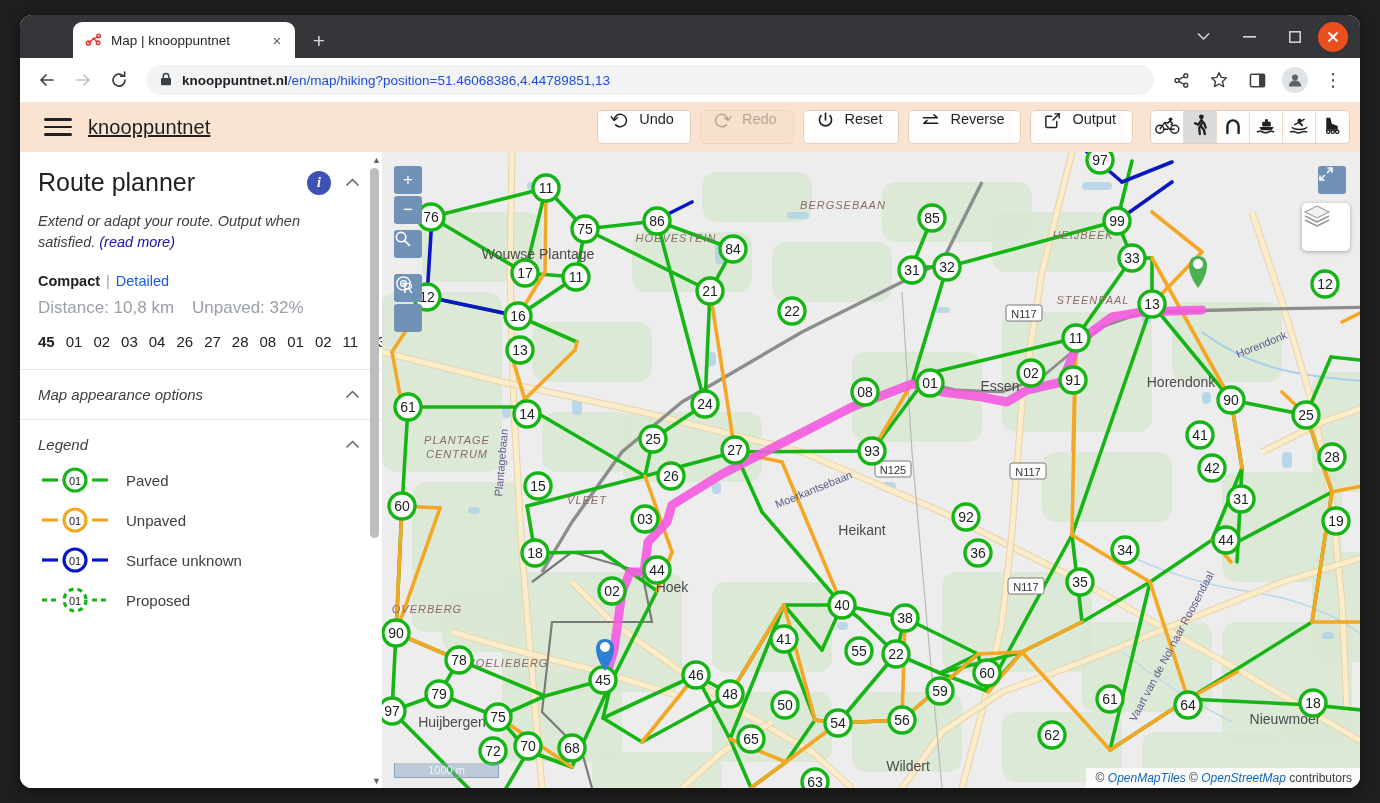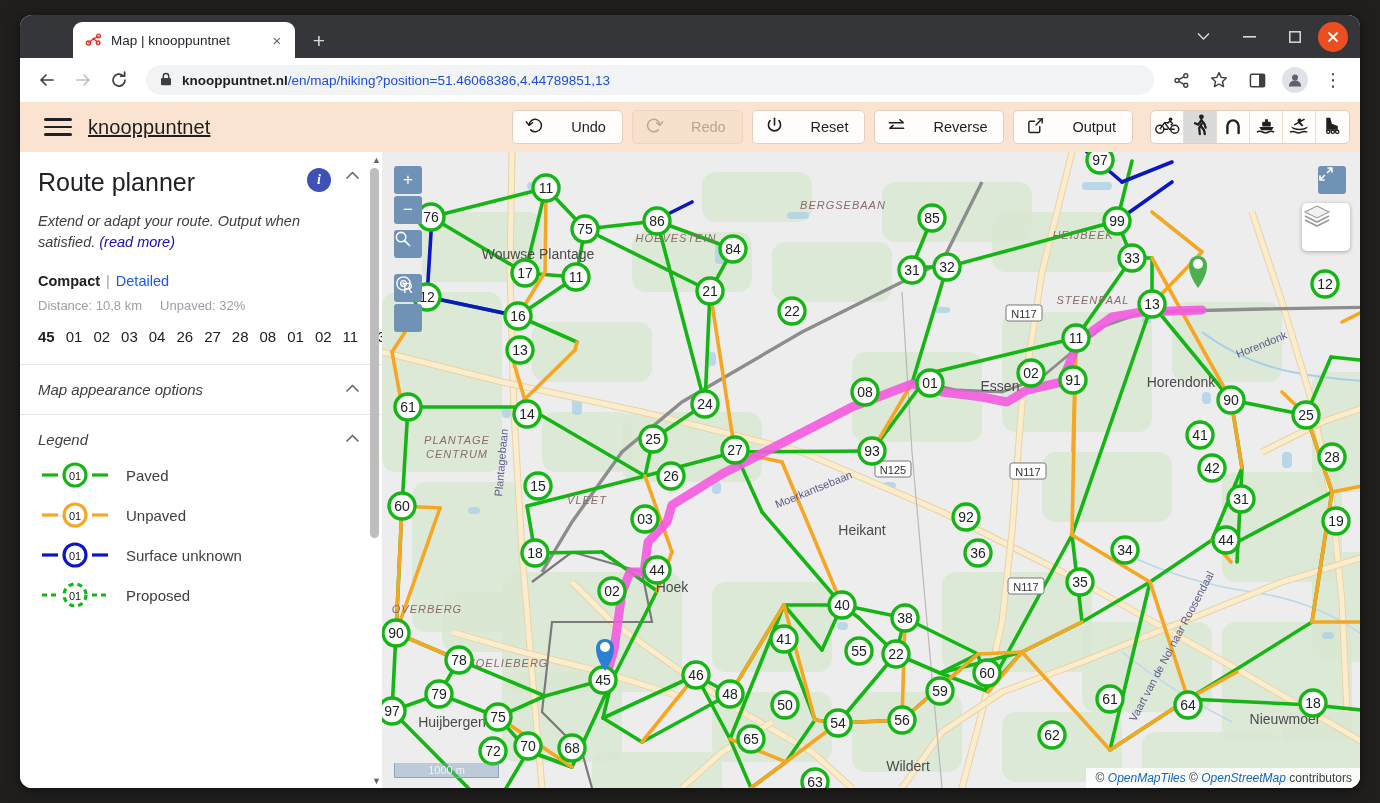"Undo" .actbtn { align-items: center -> none; gap: 27px -> 10px }
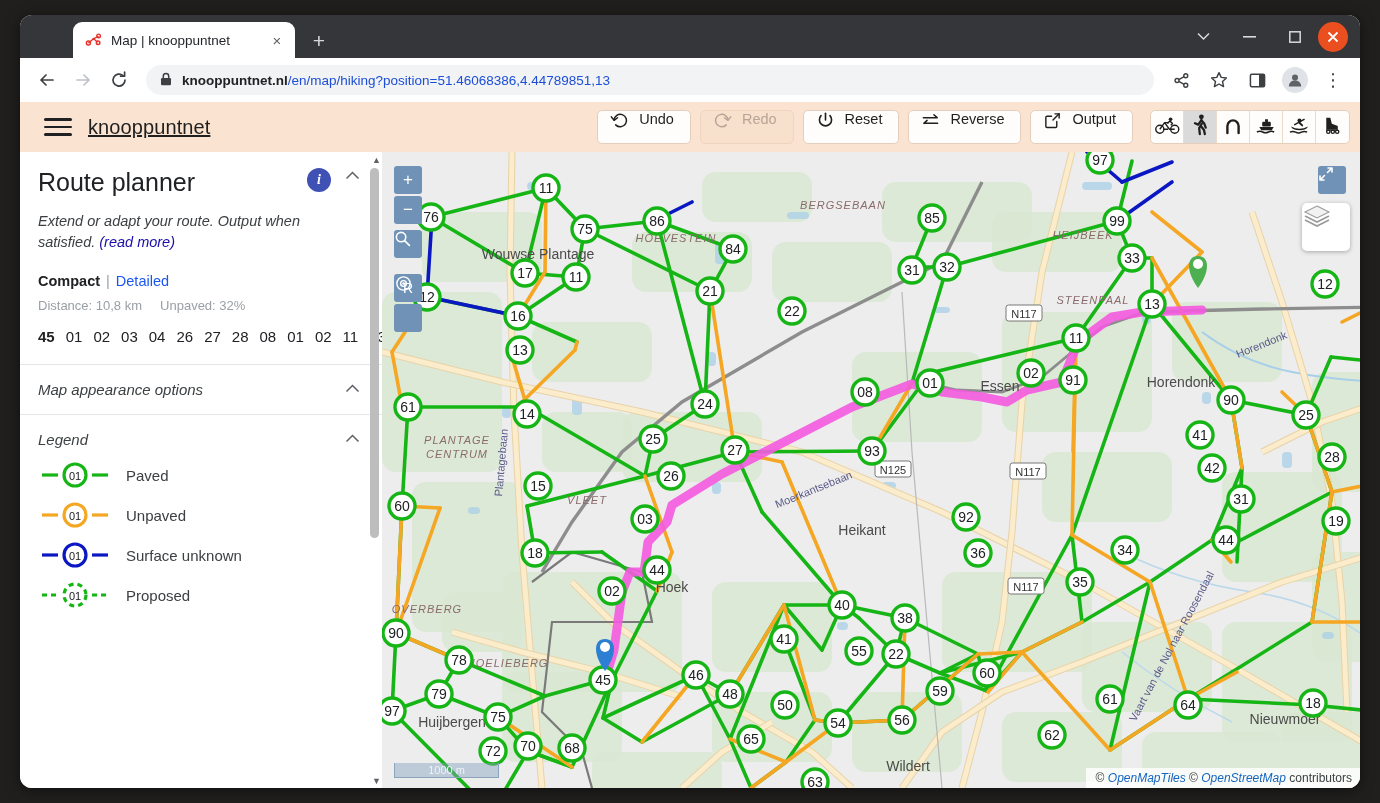"Route planner" .panel-head { align-items: none -> center }
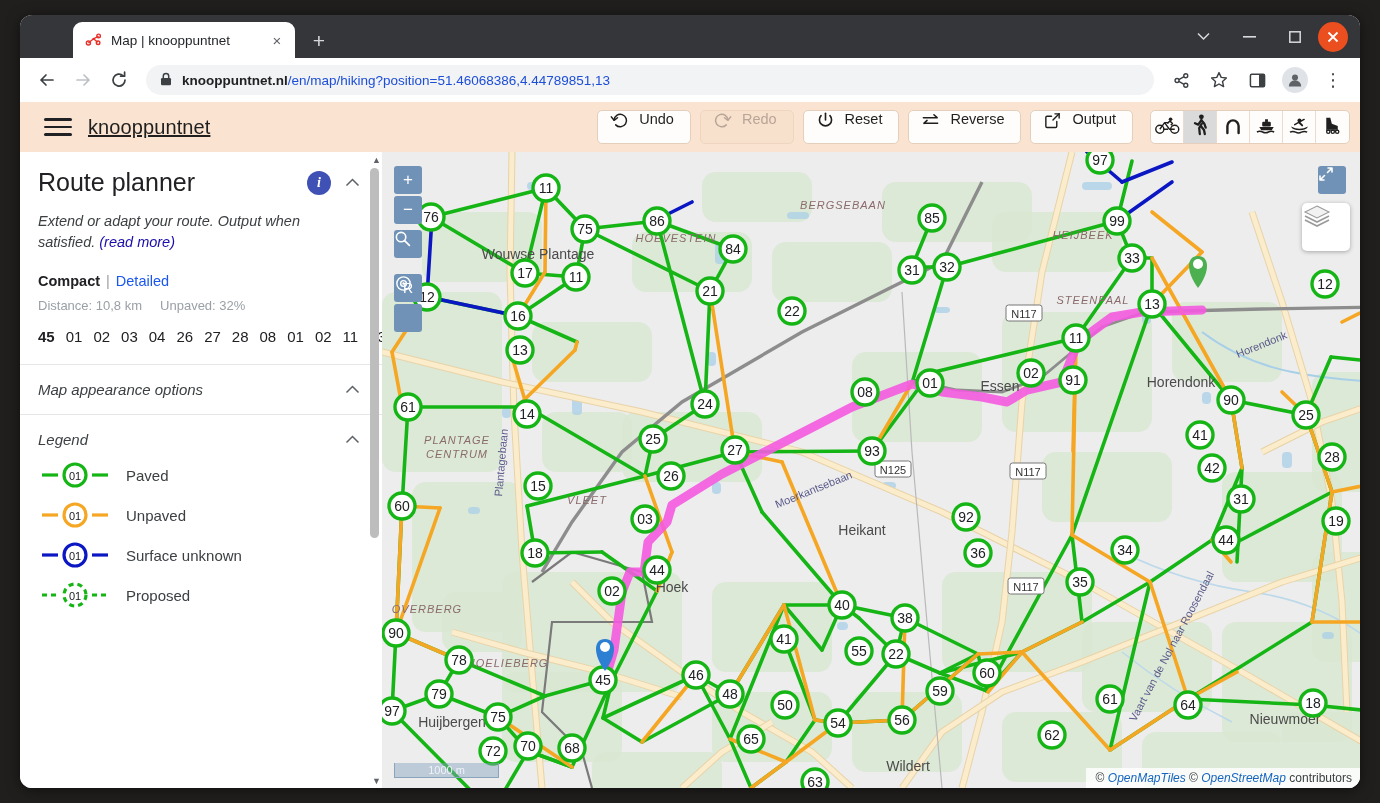"Distance: 10,8 km Unpaved: 32%" .sb-stats { font-size: 13px -> 17px }
